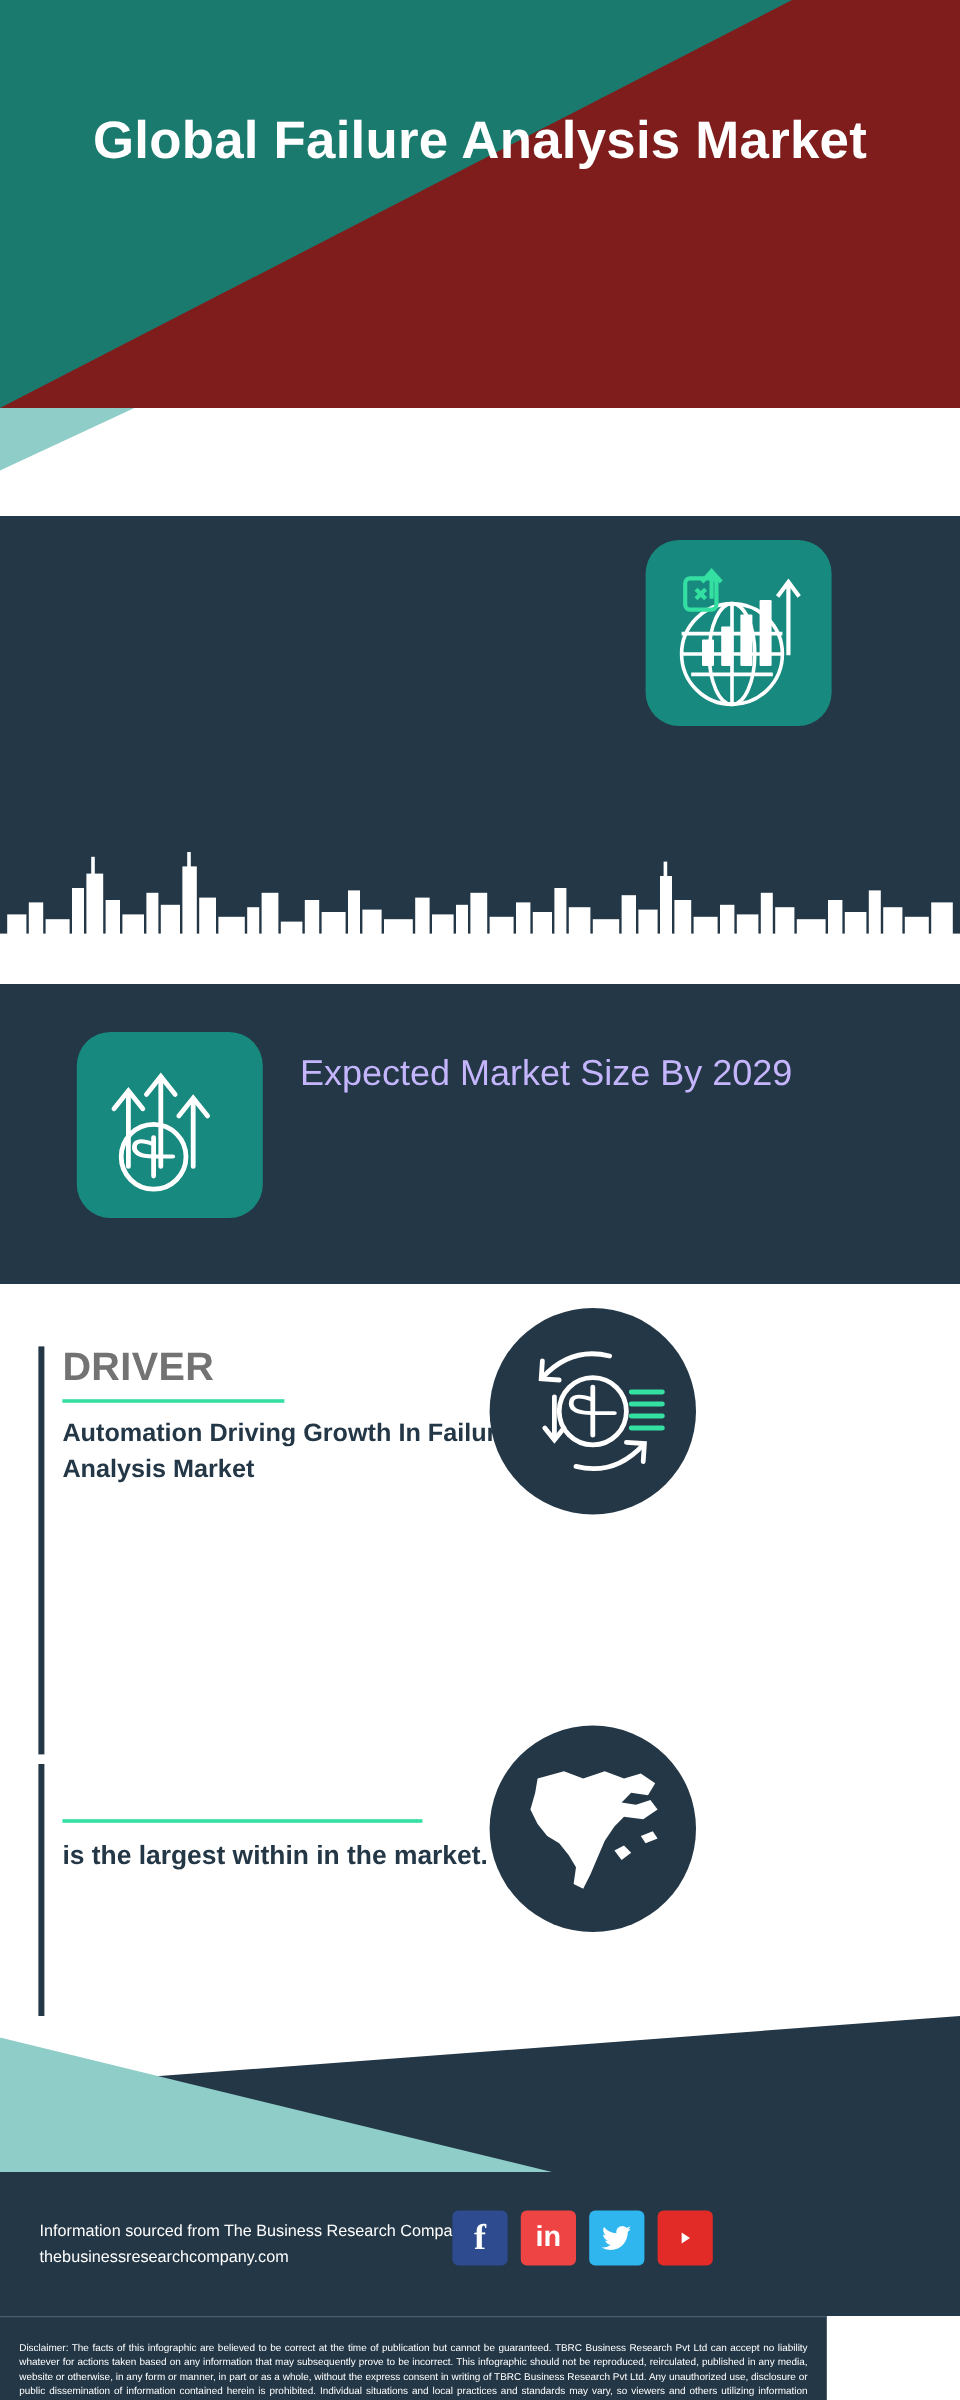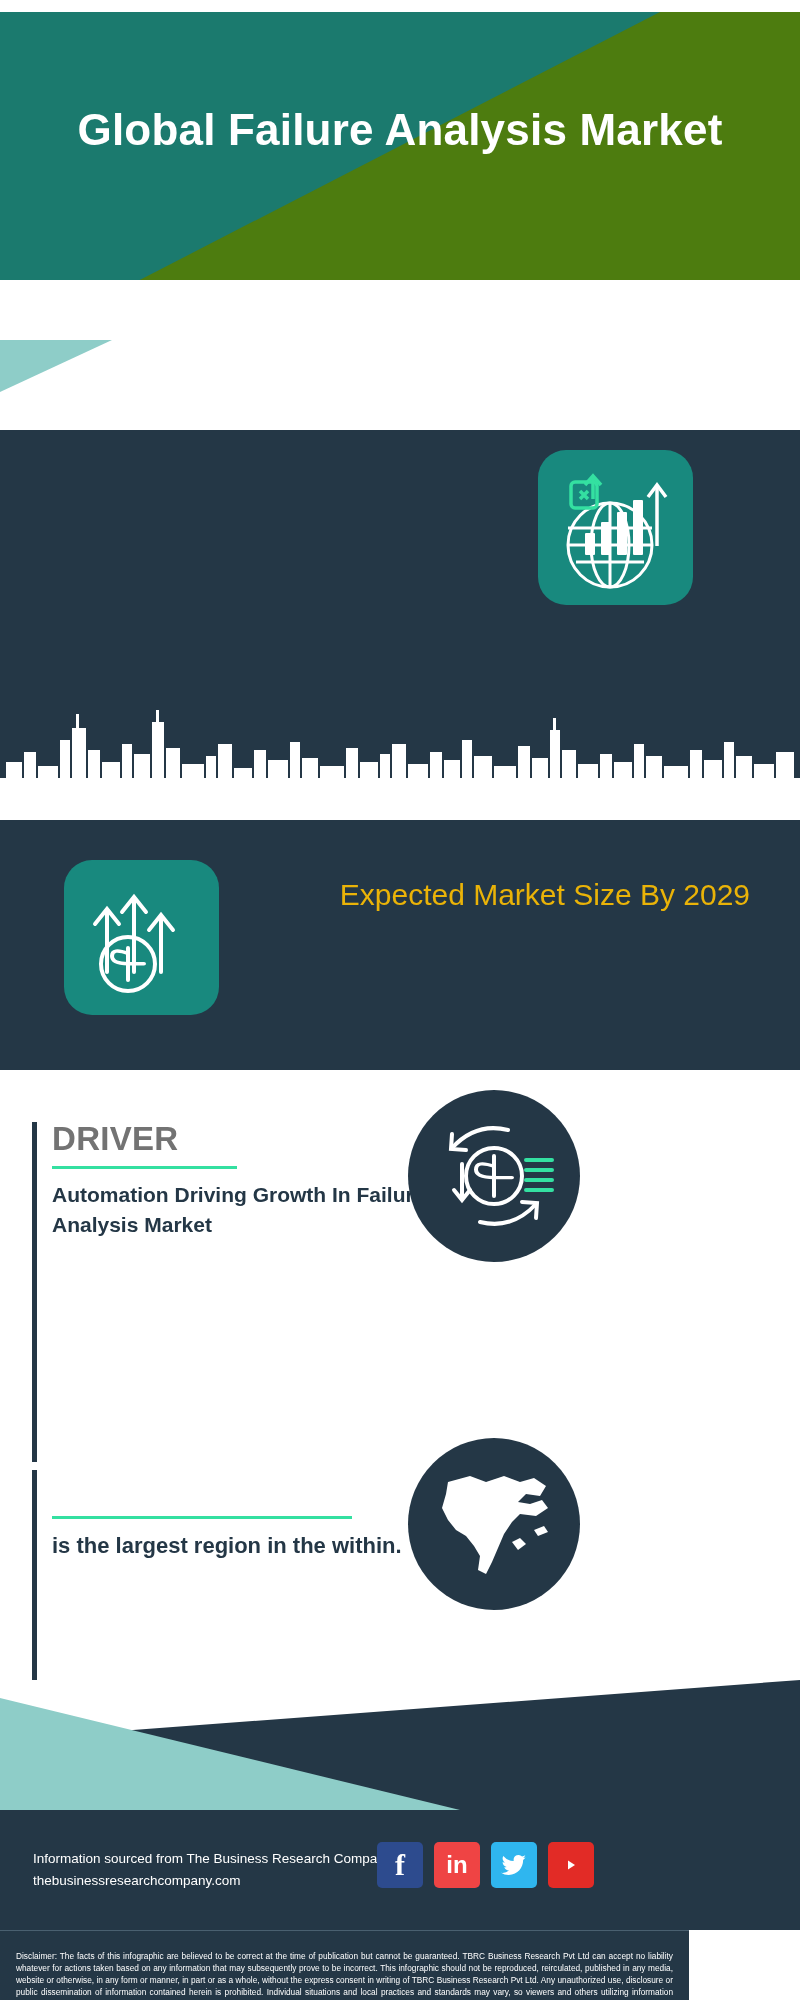"Global Failure Analysis Market" .header { background: #4d7c0f -> #7f1d1d; height: 268px -> 340px; top: 12px -> 0 }
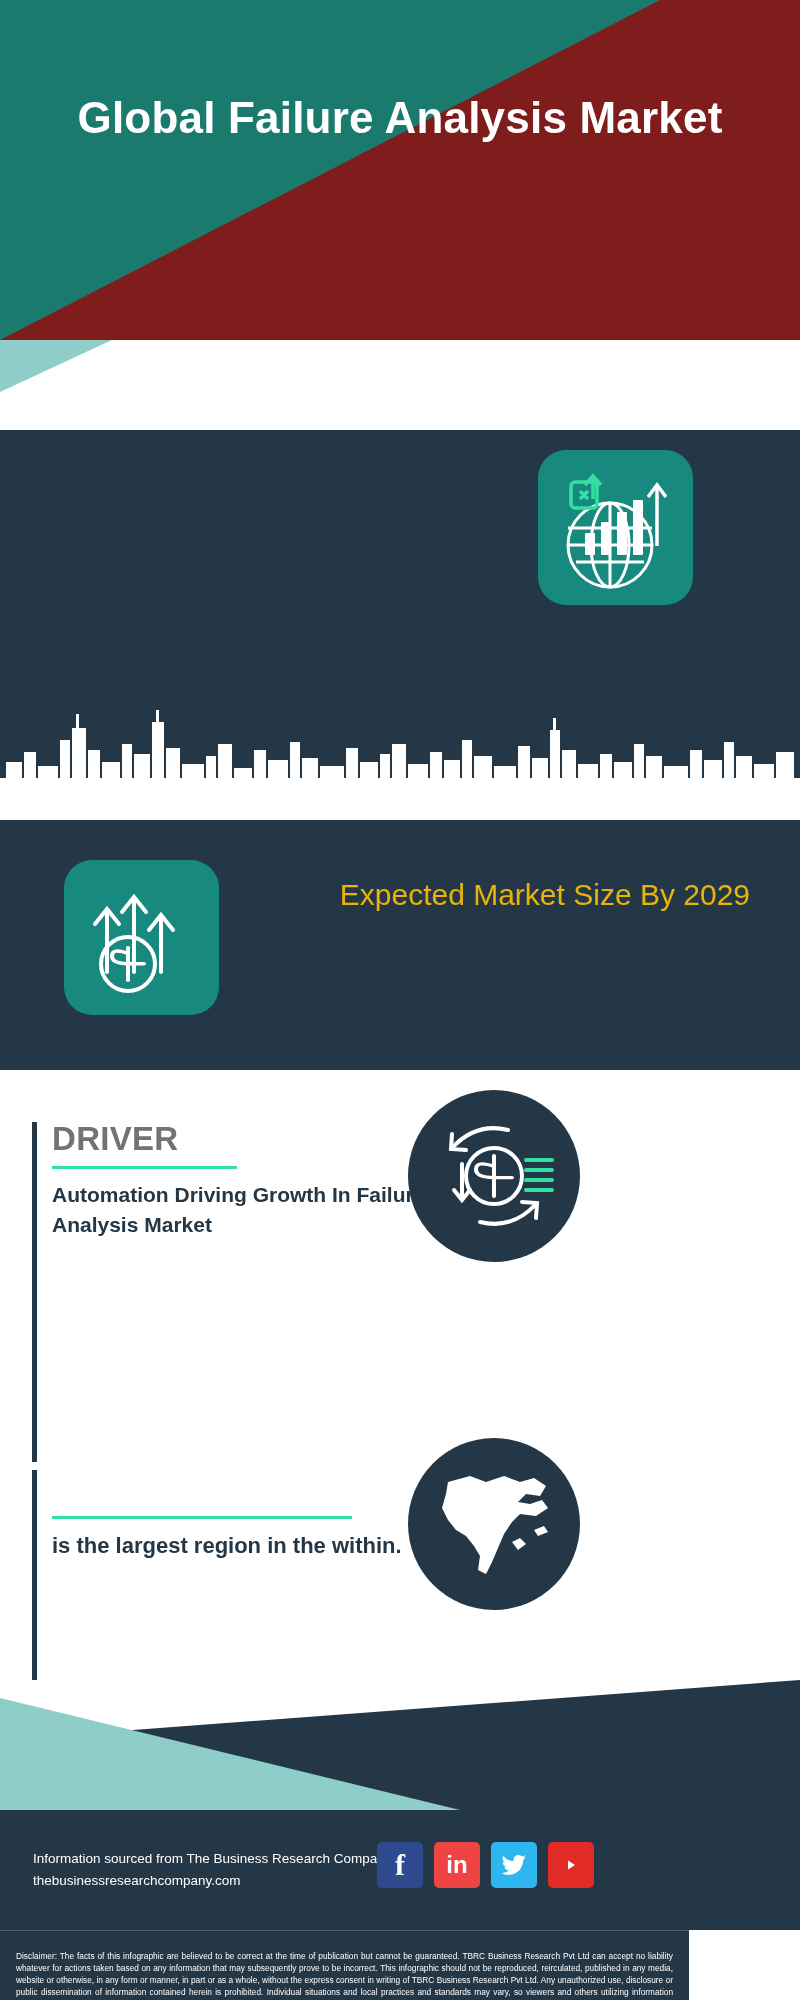"Expected Market Size By 2029" .size-text { color: #eab308 -> #c4b5fd; text-align: right -> left }
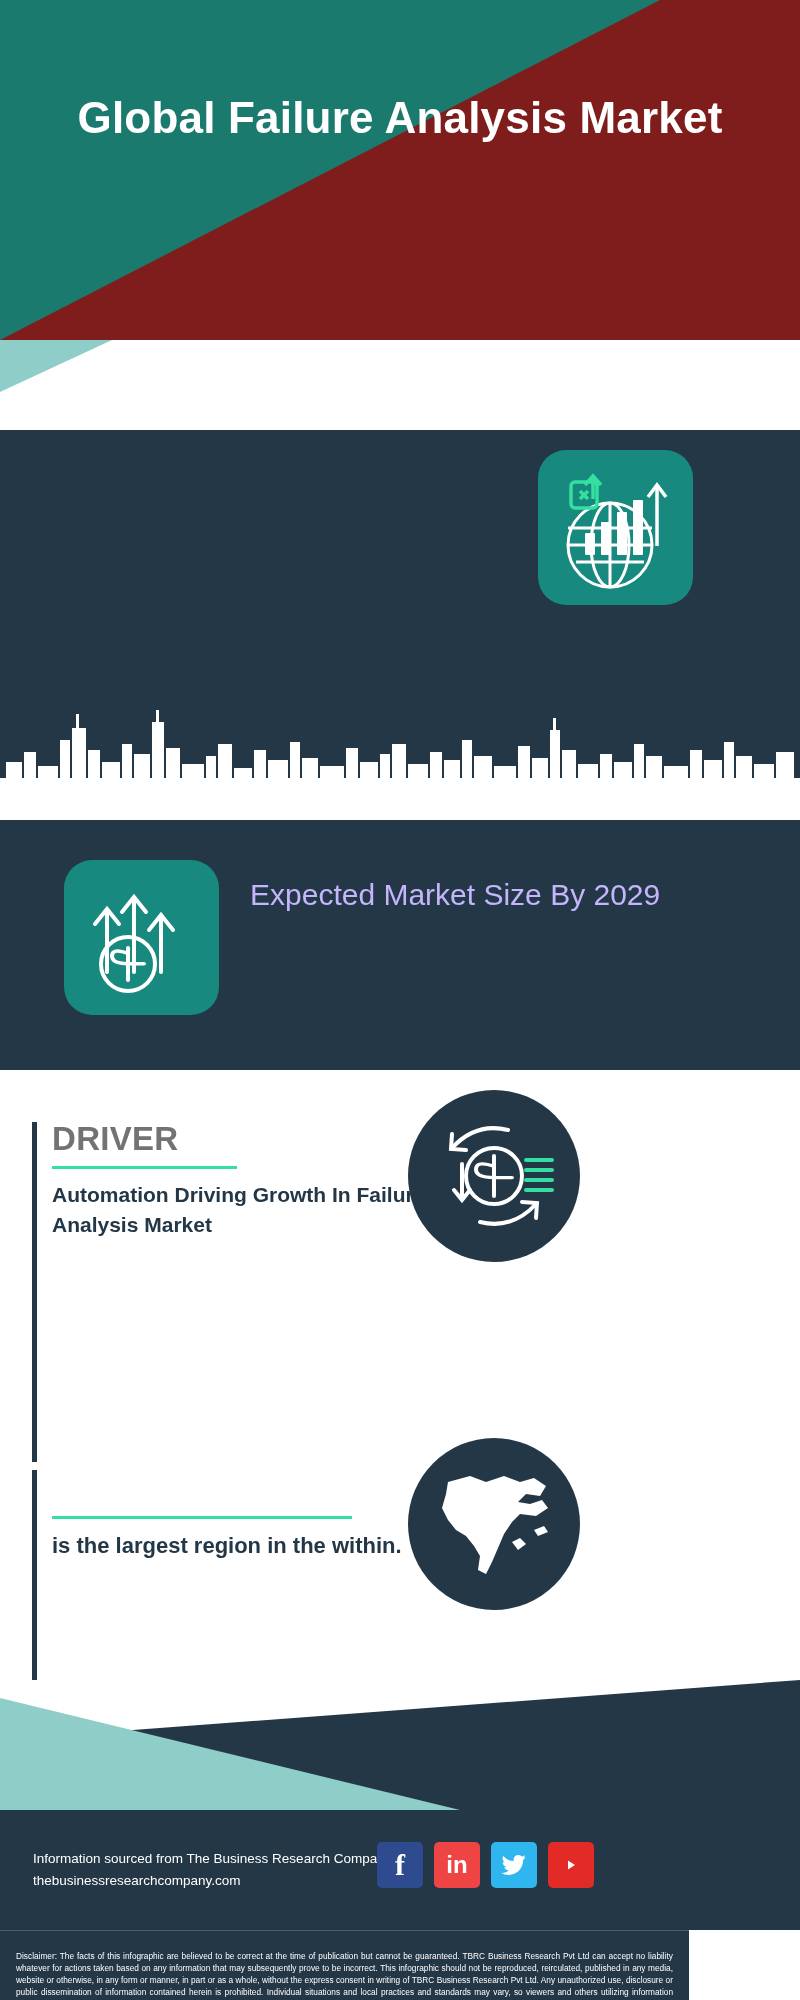"is the largest region in" div.card-body { text: region in the within -> within in the market }
